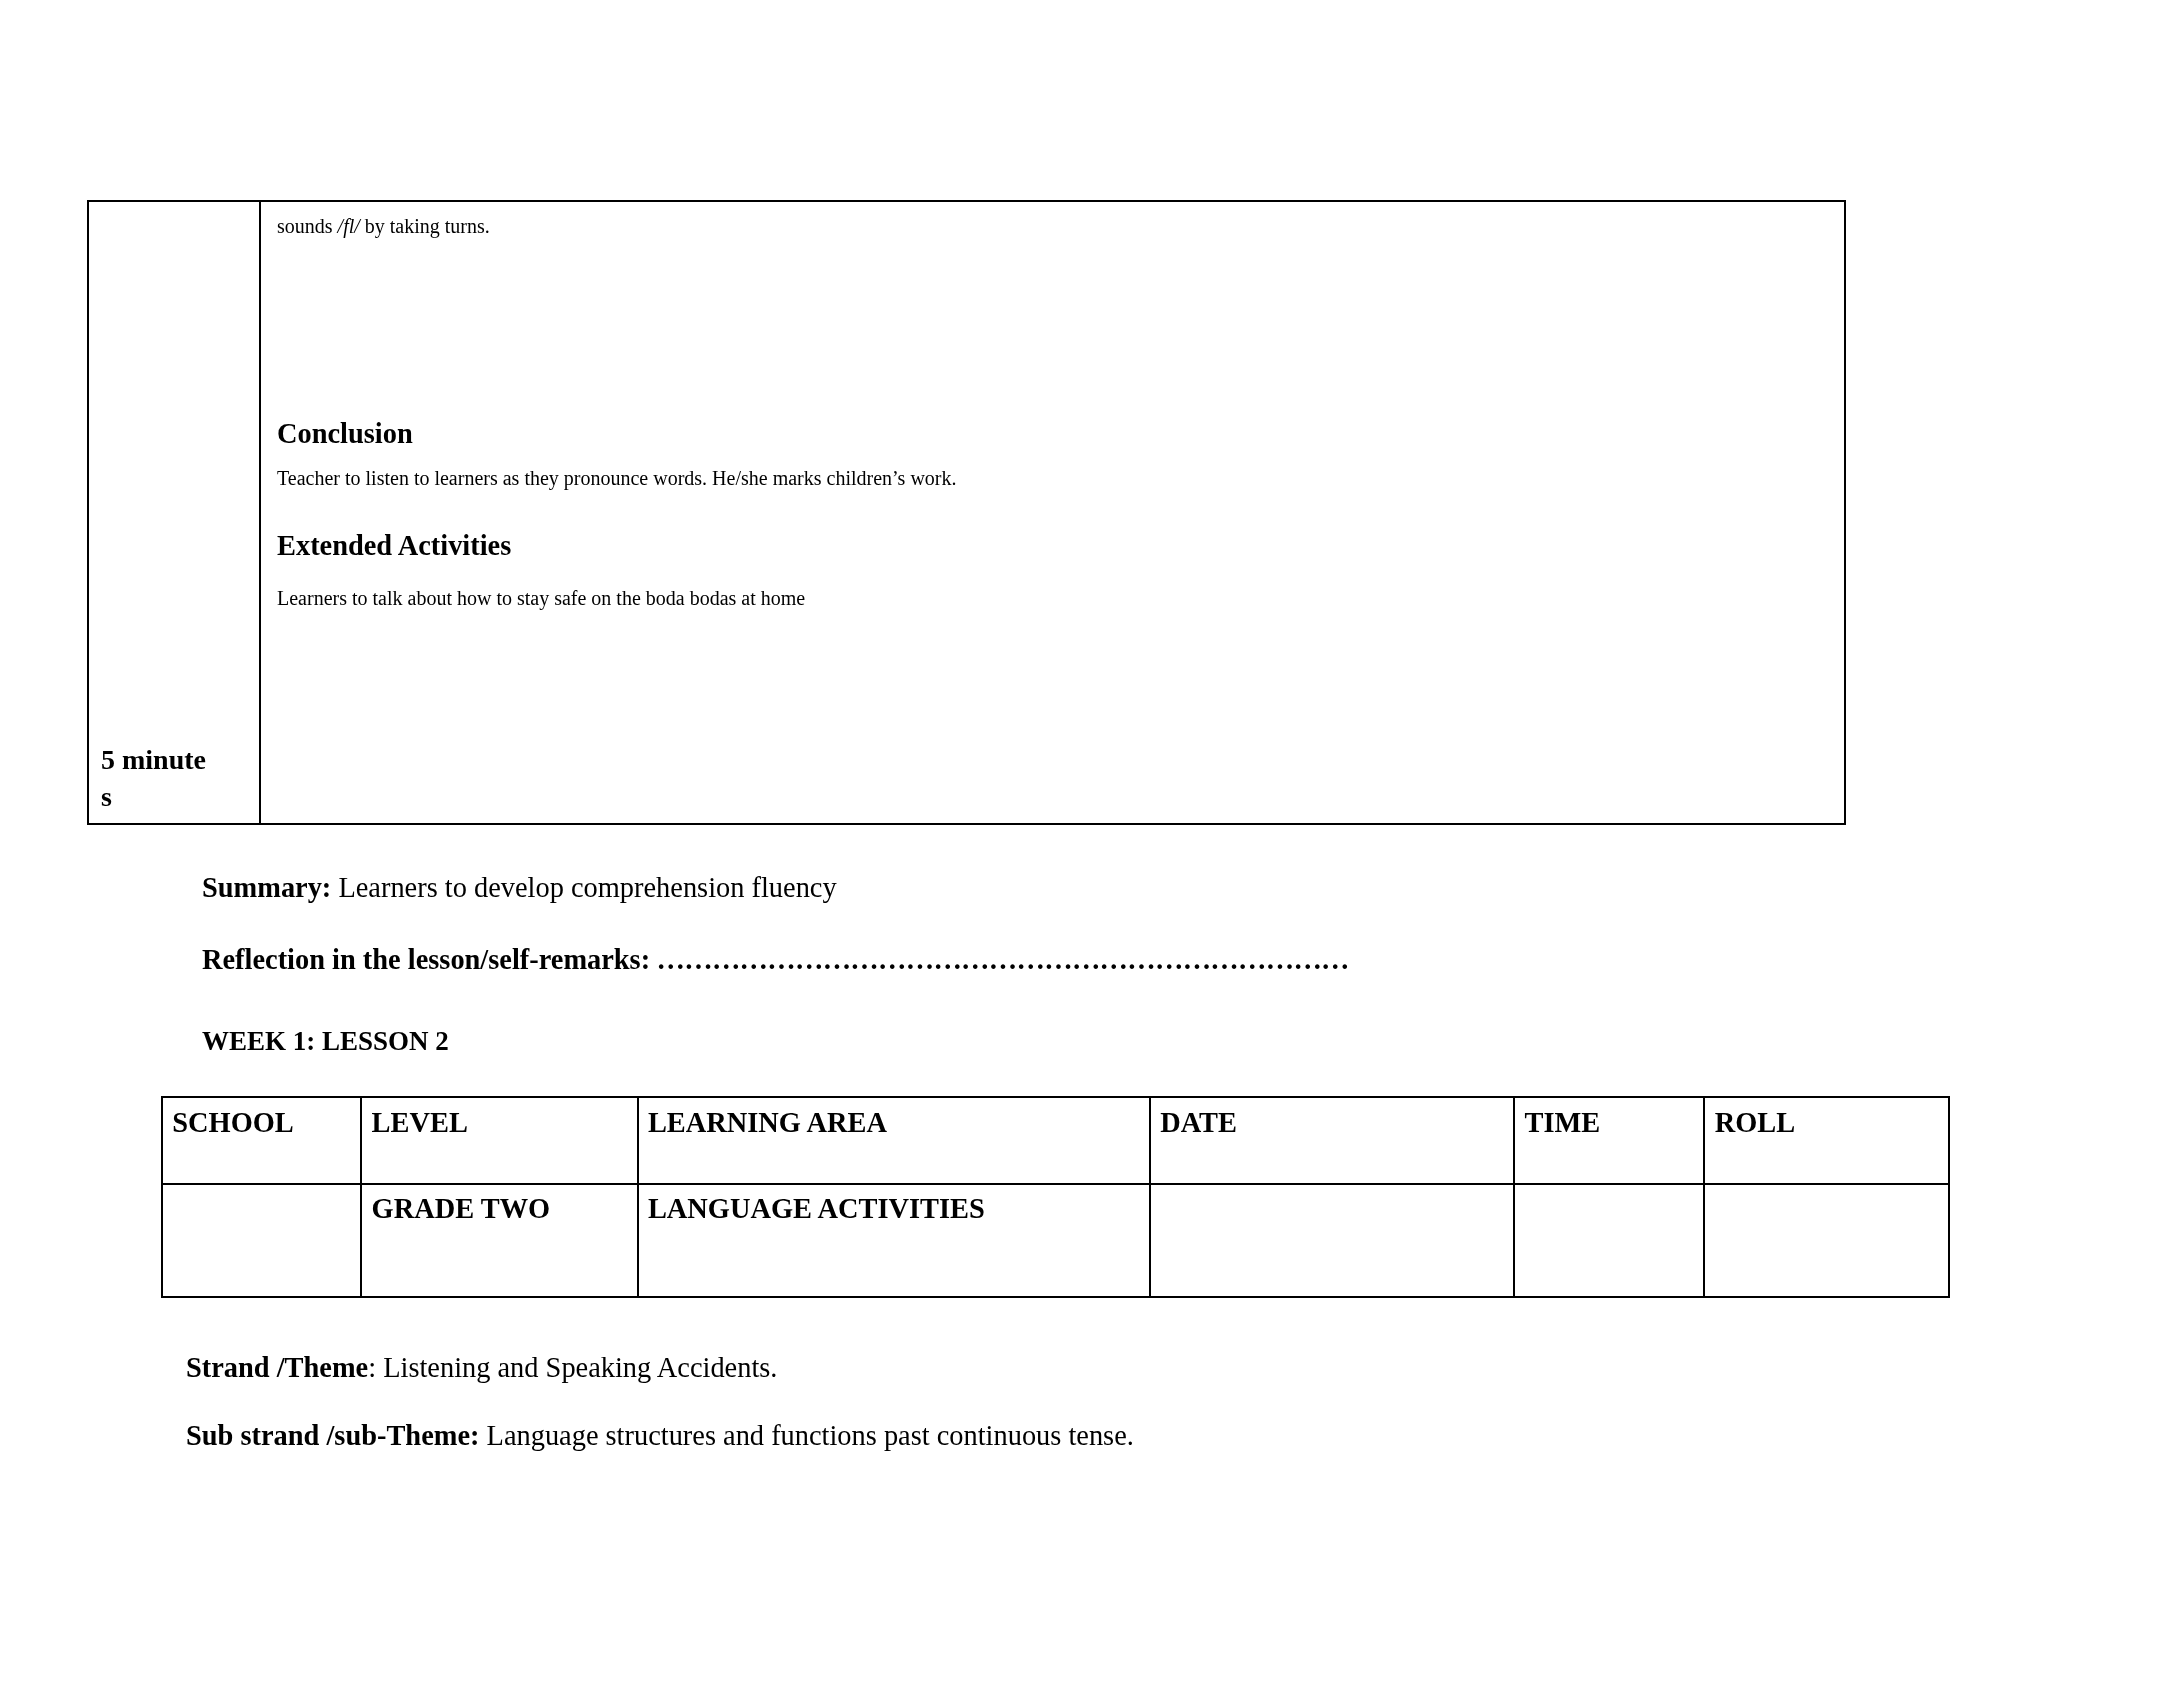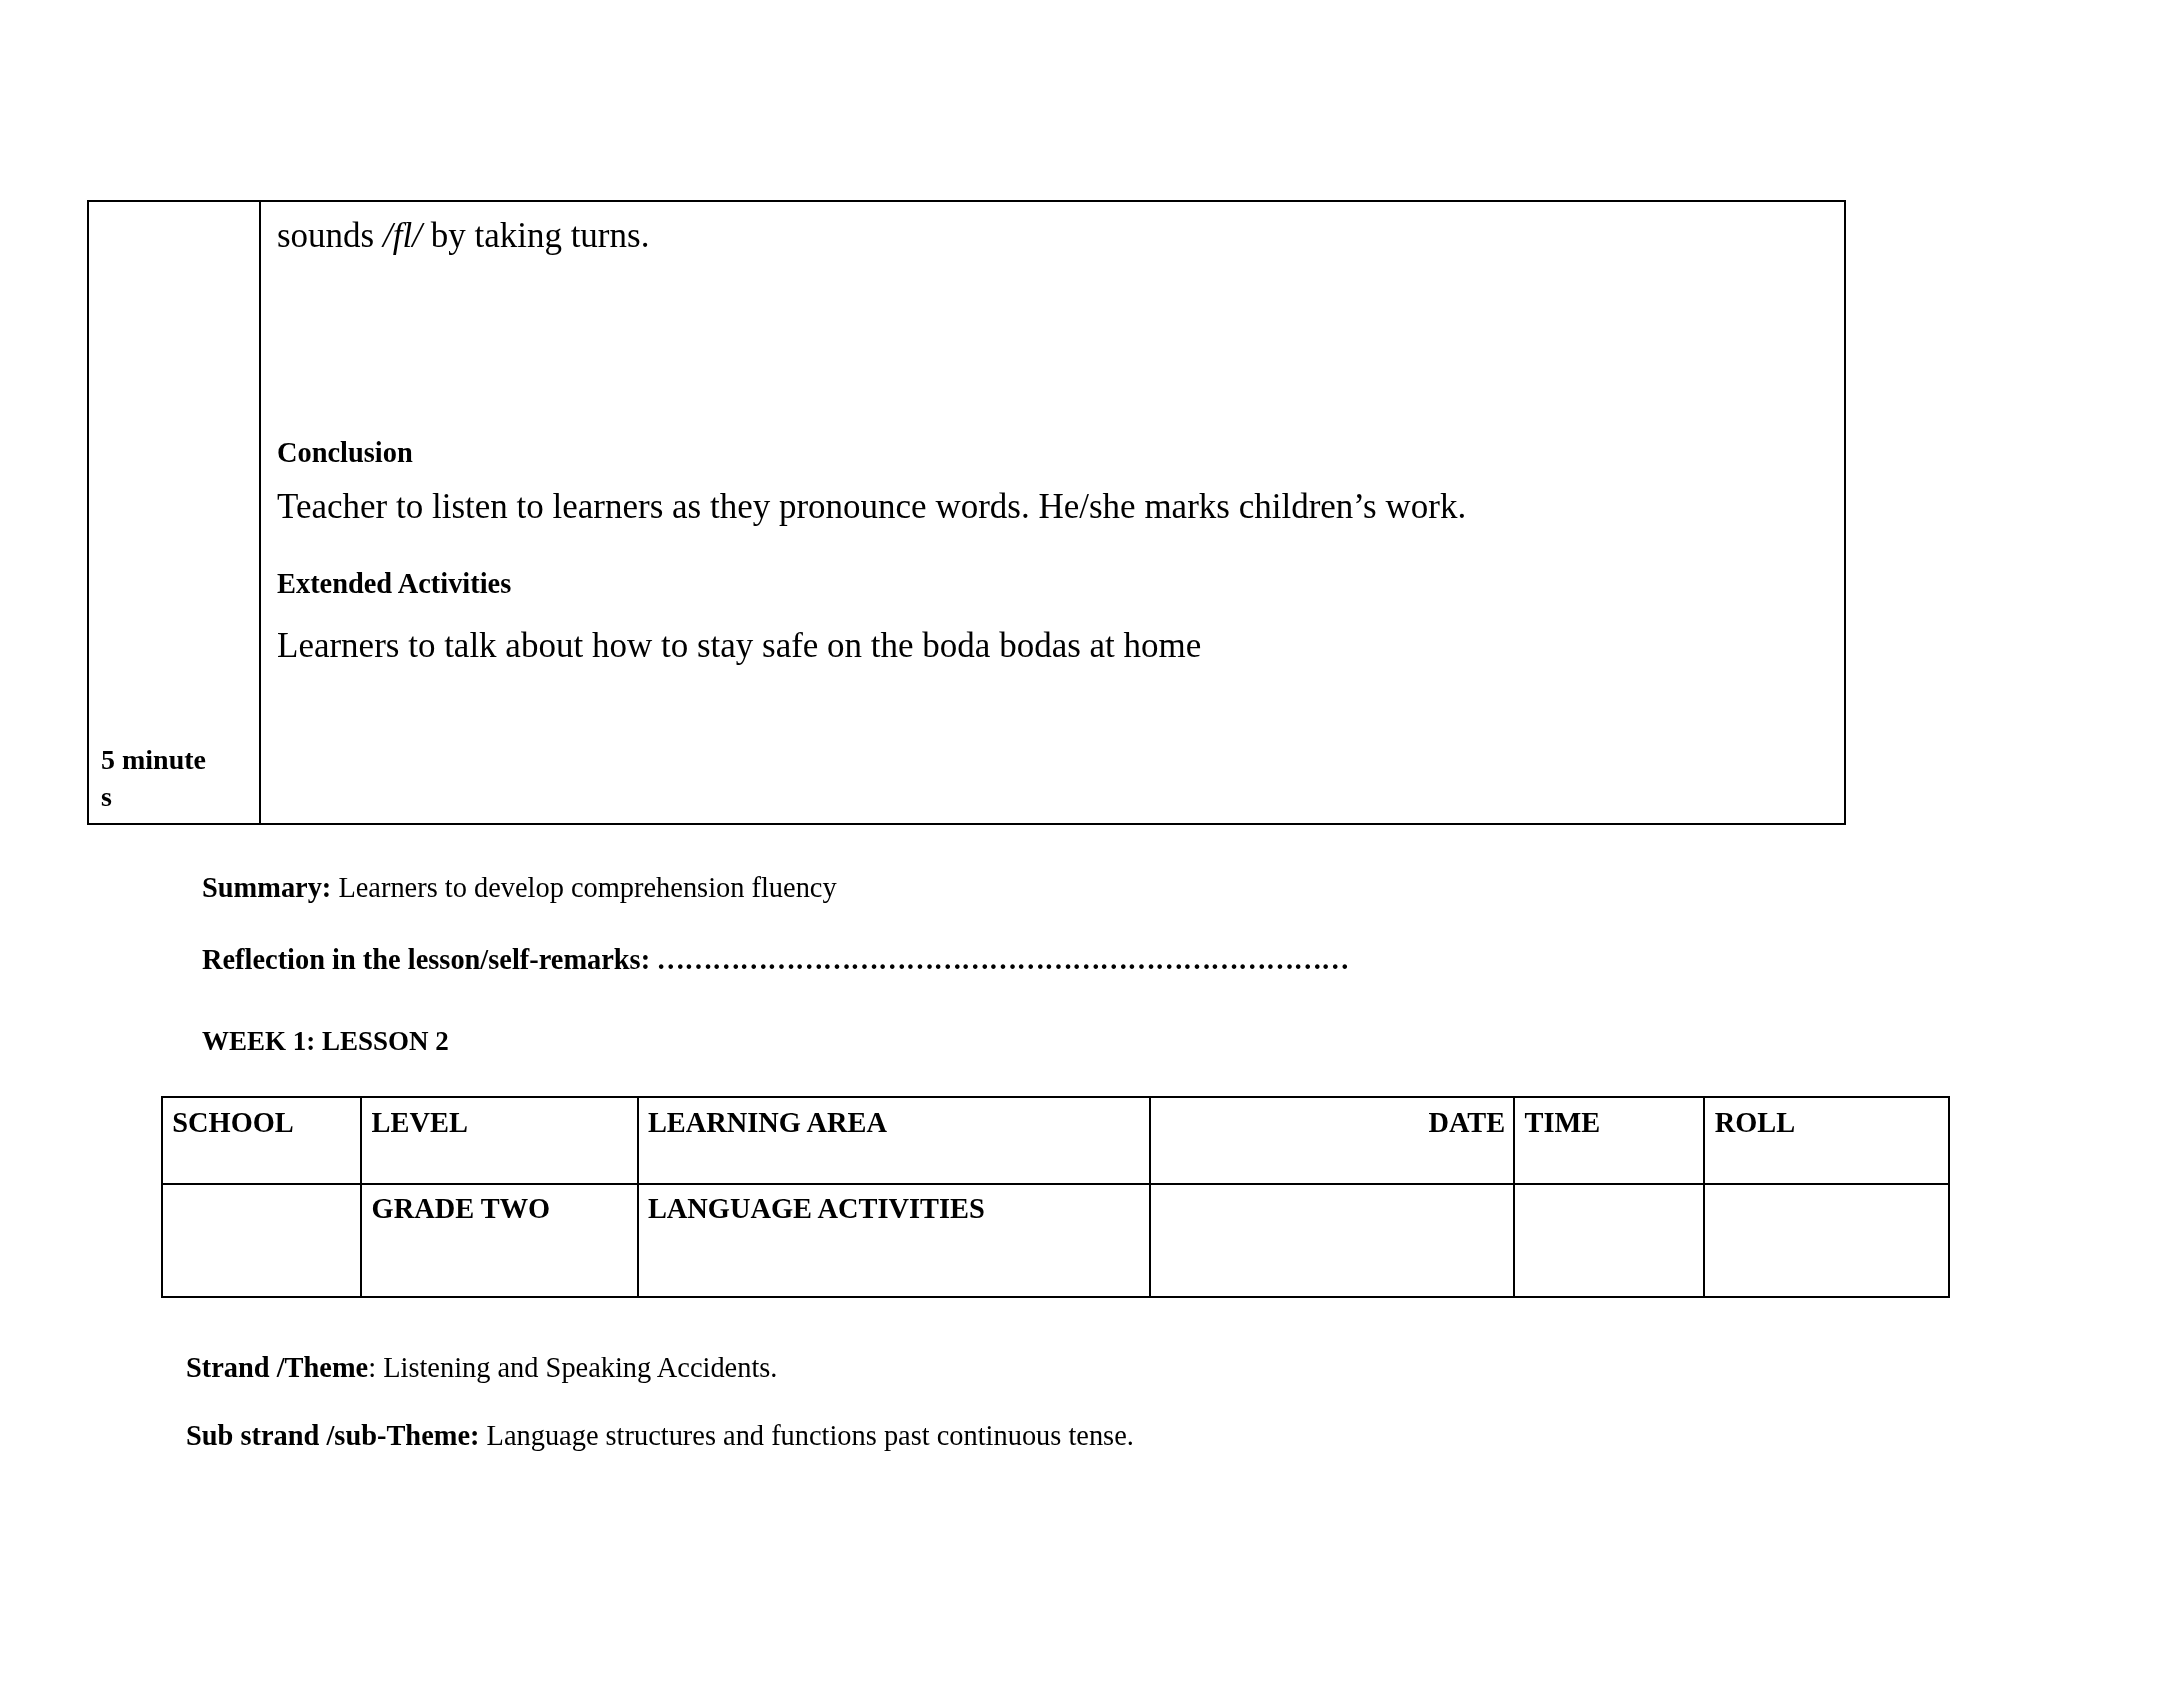"sounds /fl/ by taking turns." .act-line { font-size: 35px -> 20px }
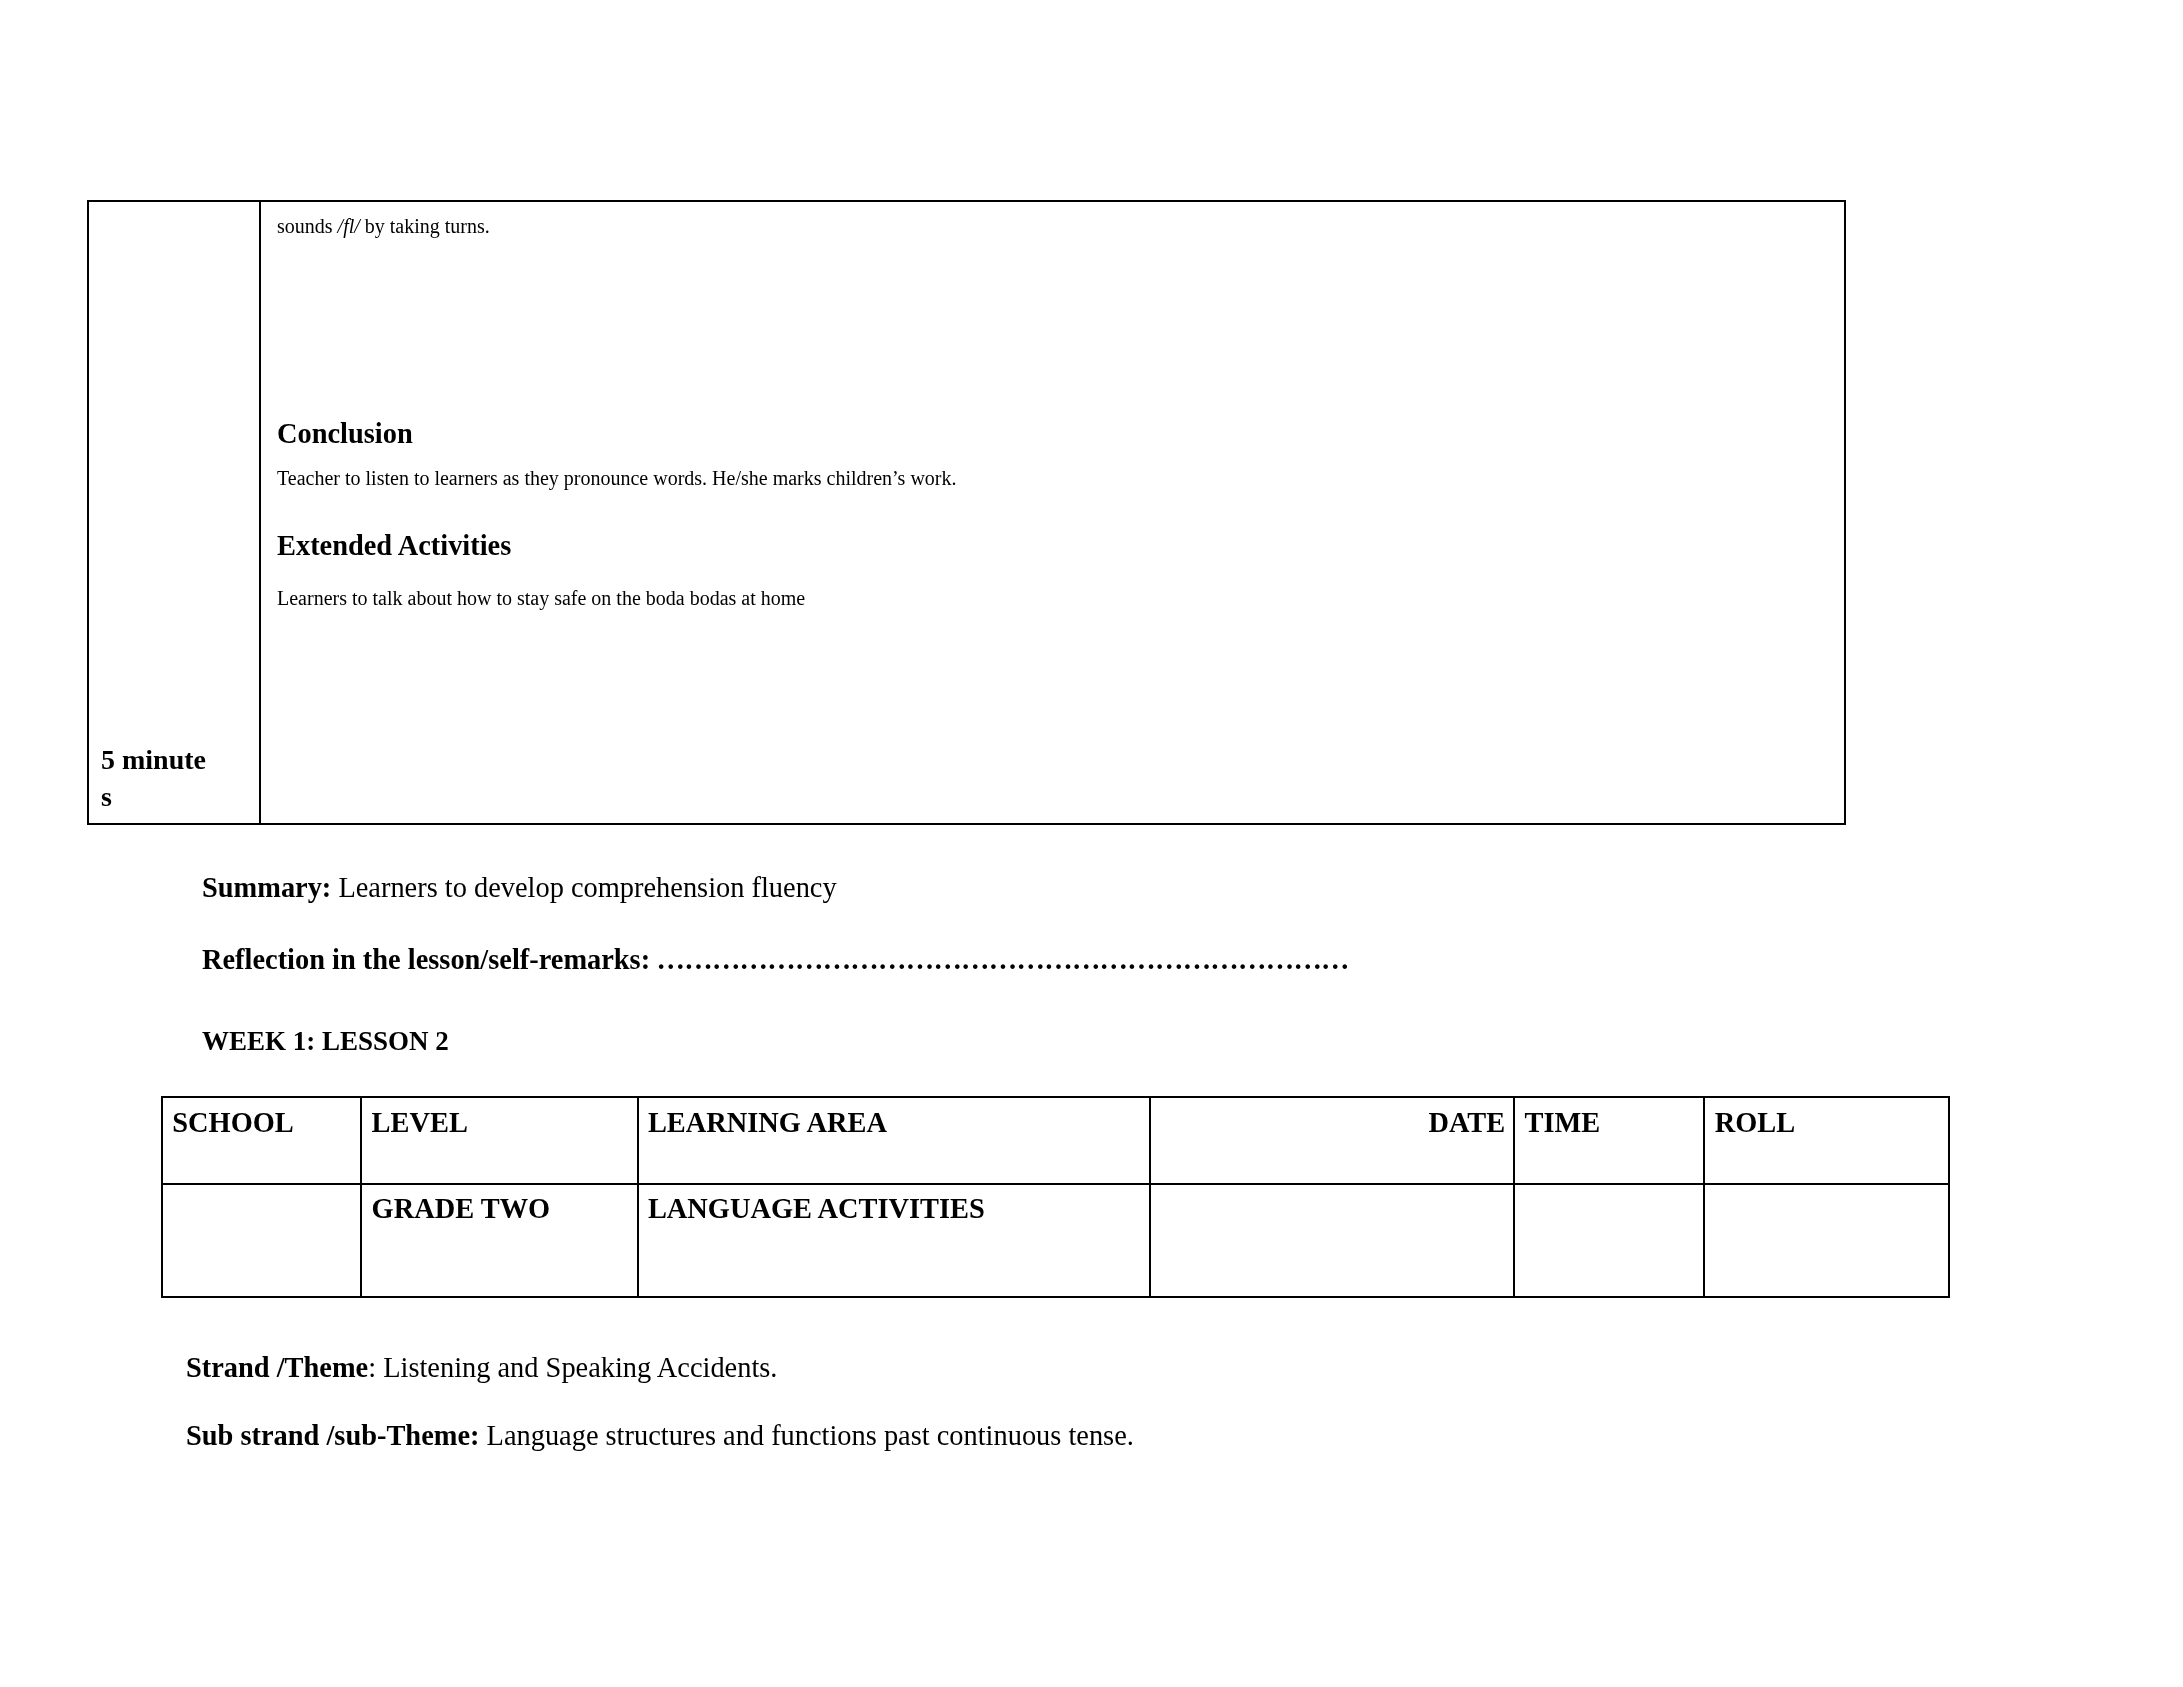"DATE" .c-date { text-align: right -> none }
